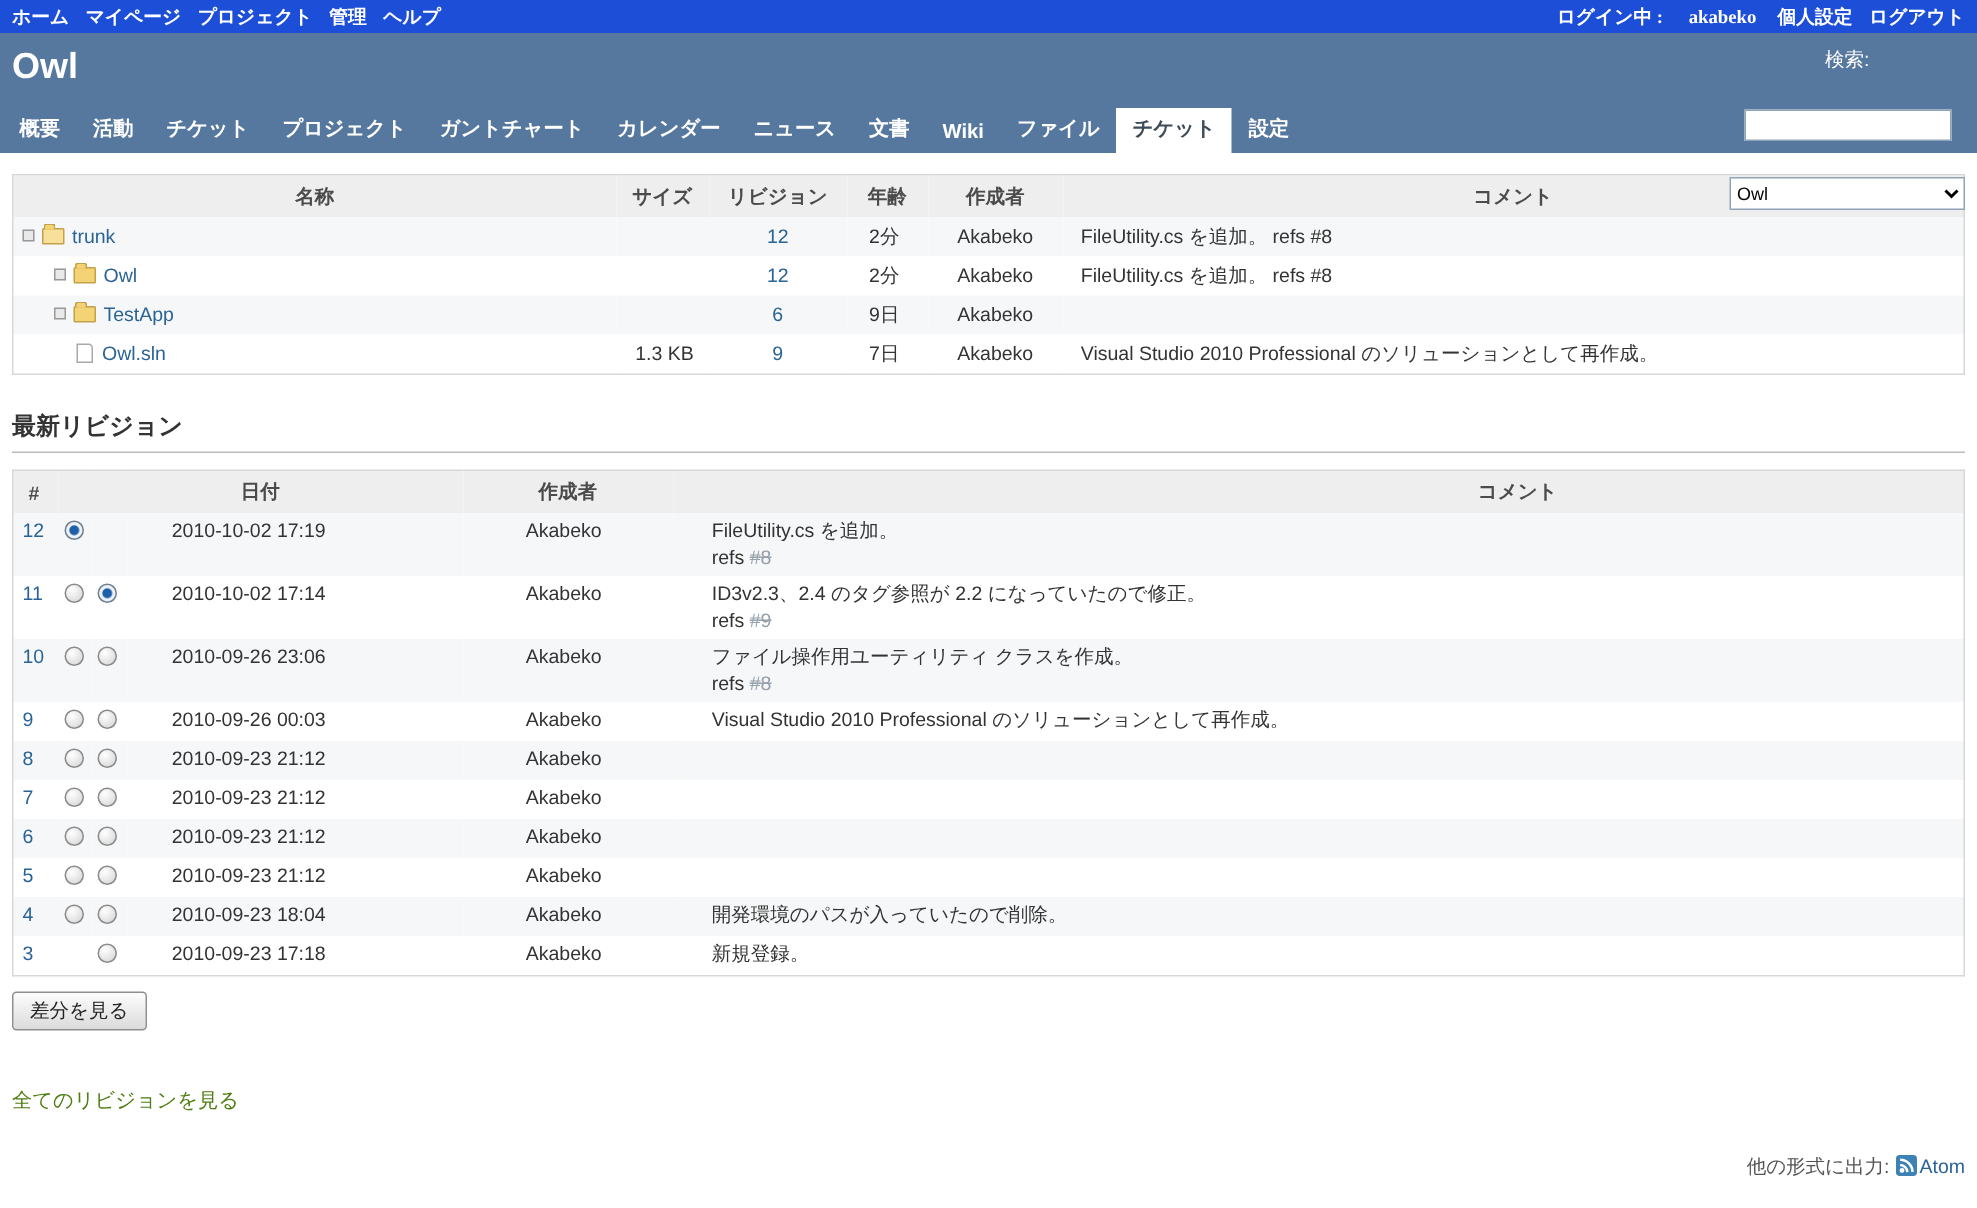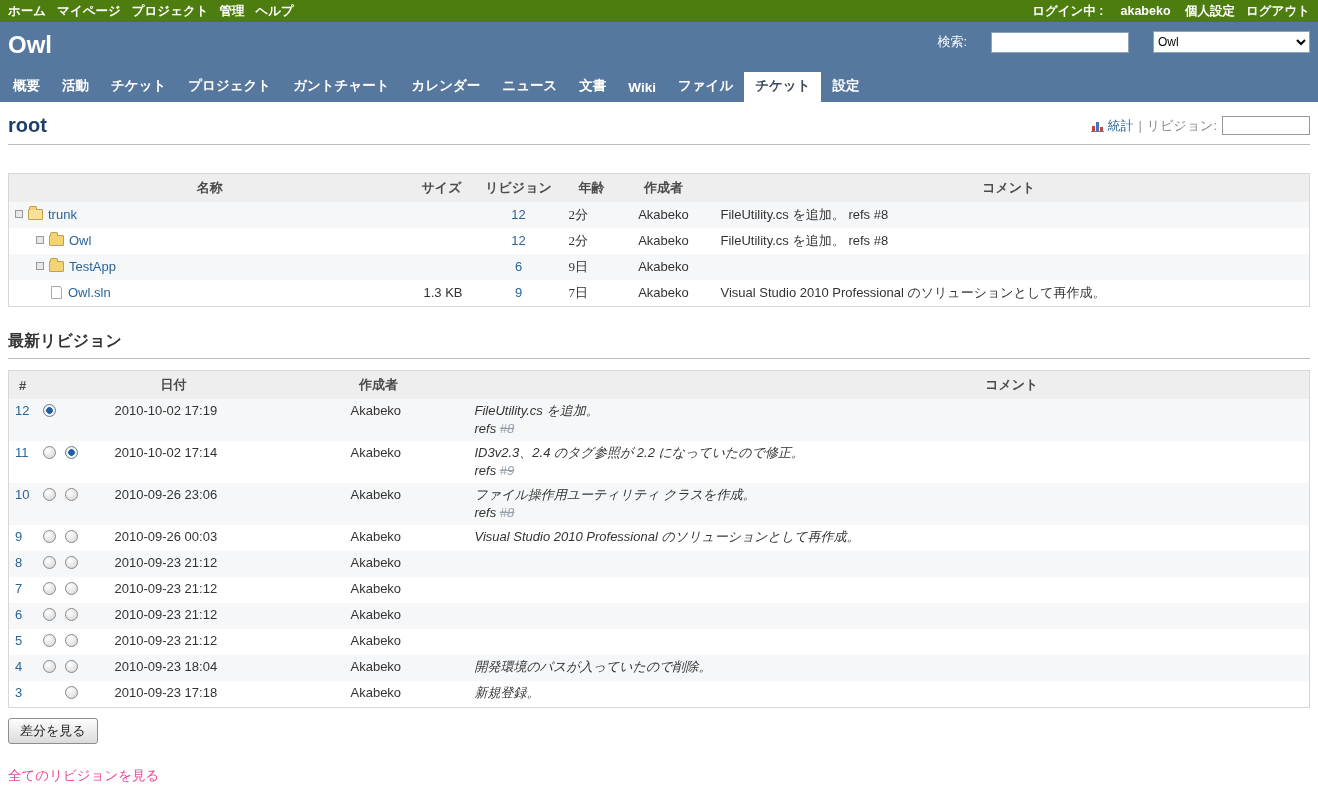"ホーム マイページ プロジェクト 管理 ヘルプ" #top-menu { background: #4d7c0f -> #1d4ed8; font-family: none -> Liberation Serif, serif }
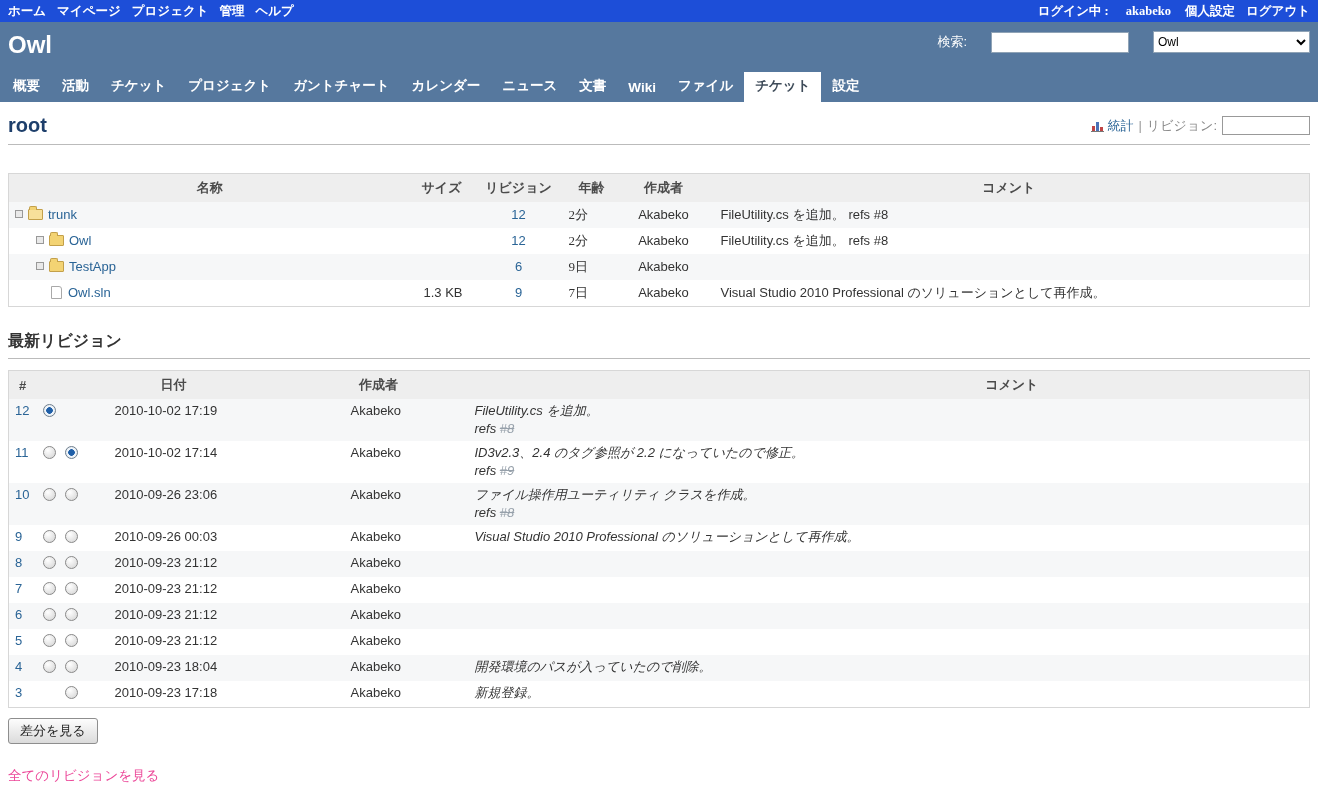"検索:" #quick-search { flex-direction: none -> column }
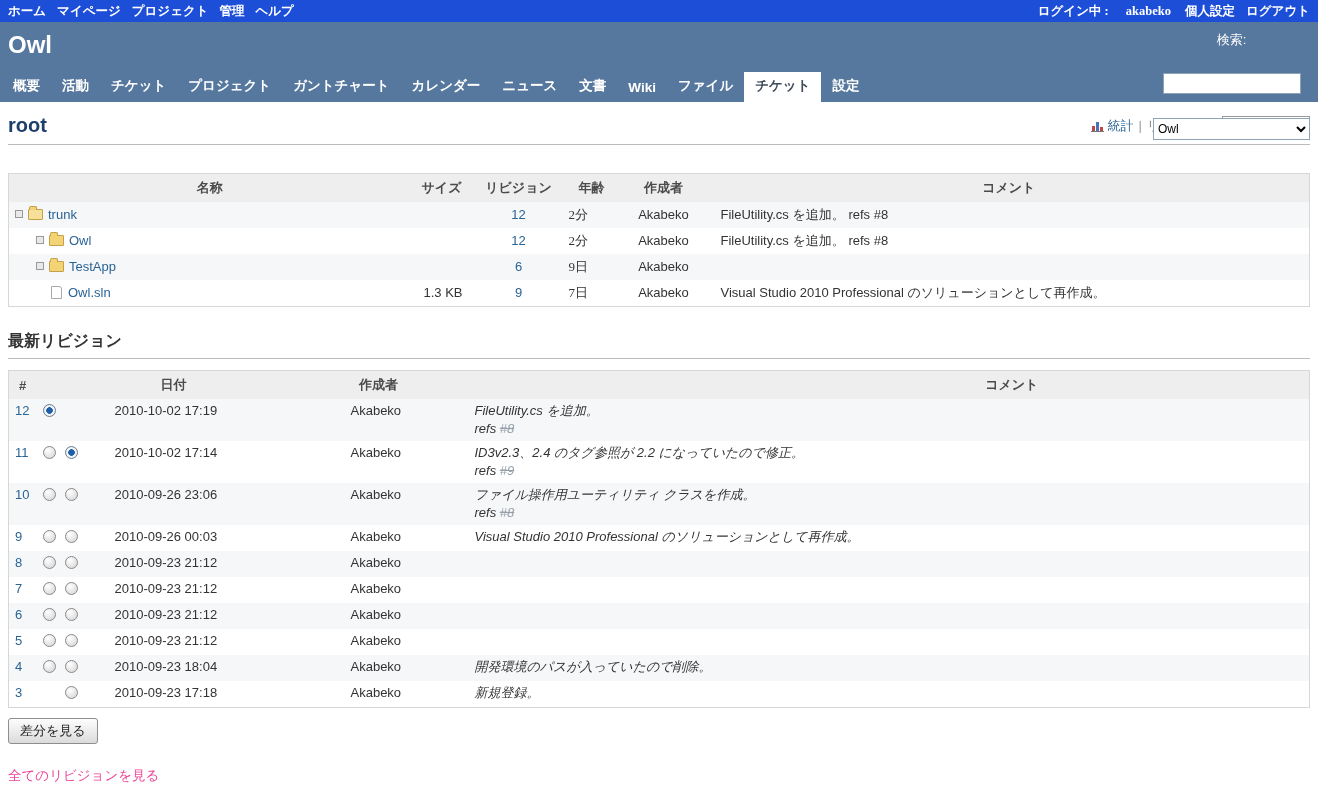"root" div.title-row { html: <div> <h2>root</h2> <div> <a><svg> <rect></rect> <rect></rect> <rect></rect> <line></line> </svg><span>統計</span></a> <span>|</span> <span>リビジョン:</span> <input> </div> </div> -> none }
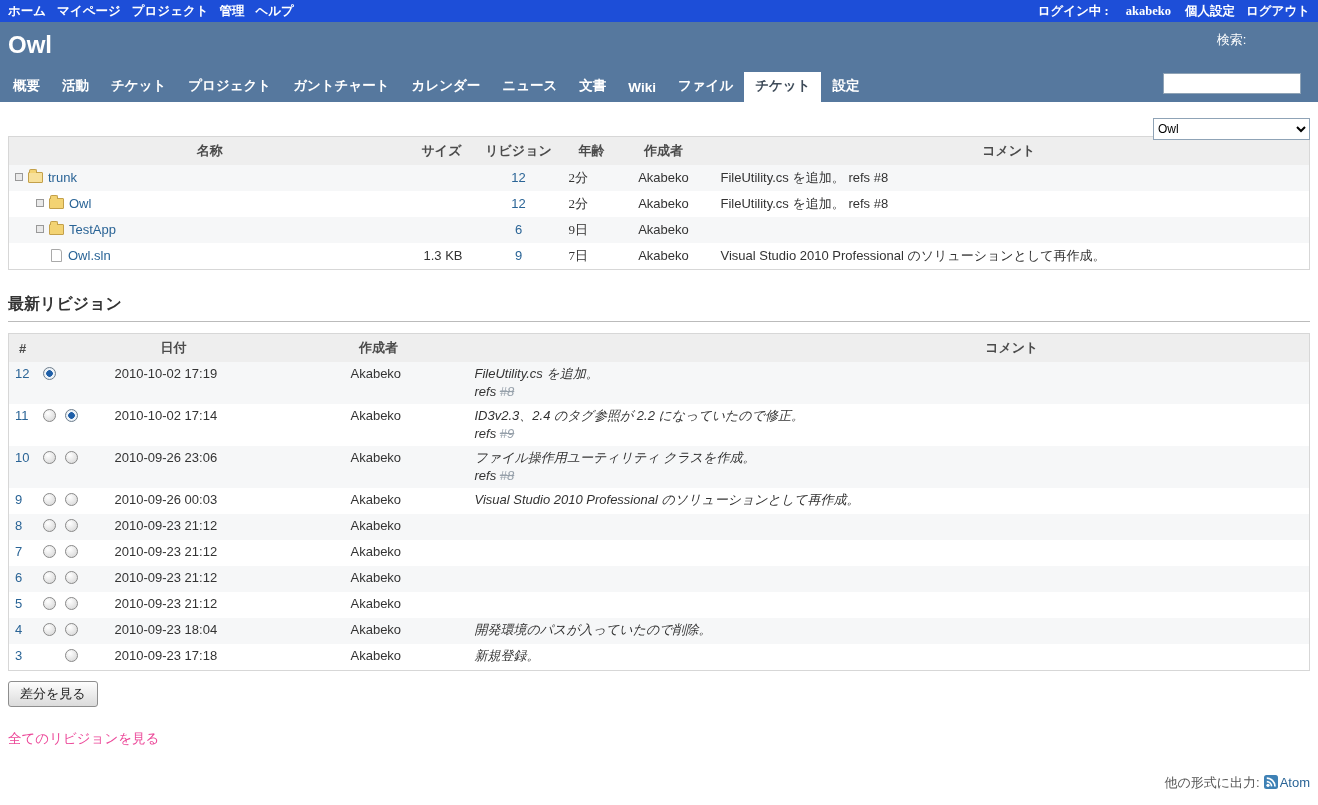"名称" #file-table { margin-top: 28px -> 8px }
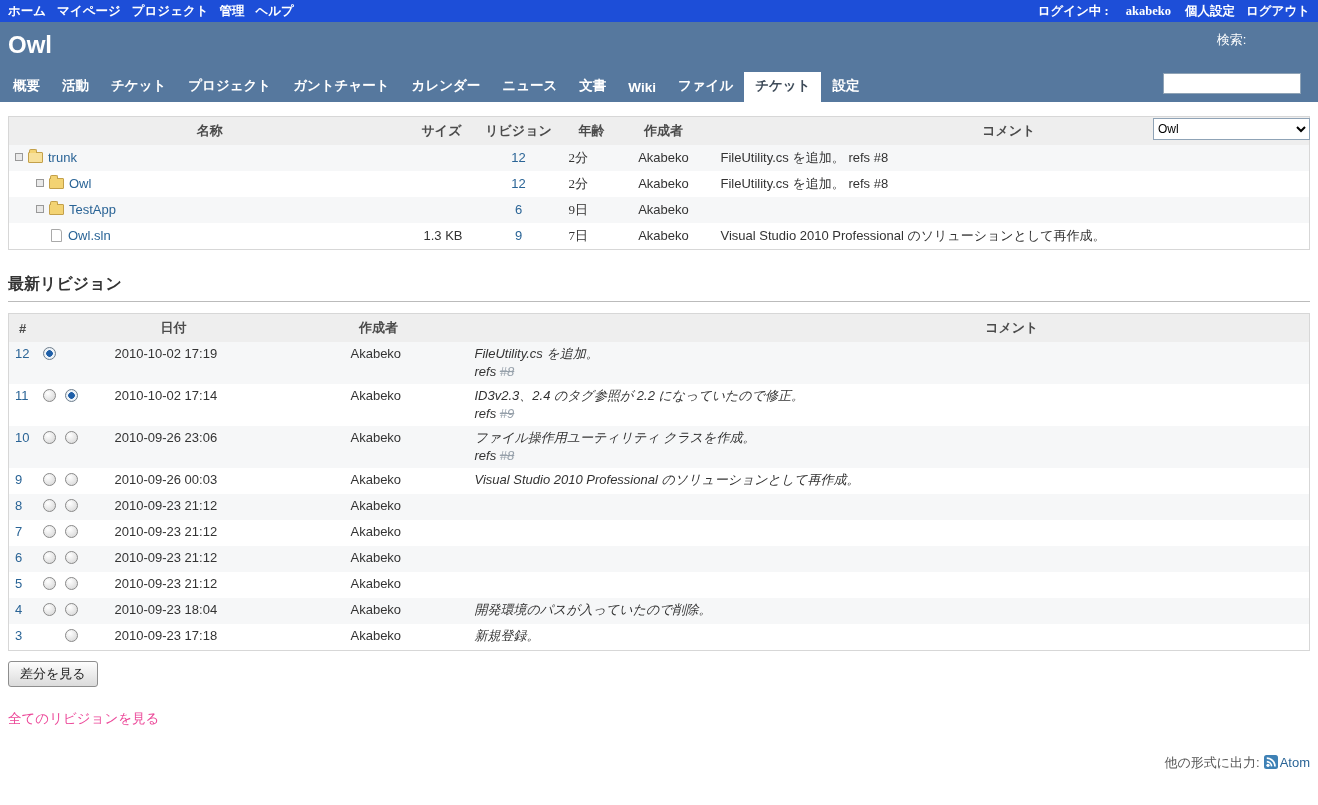"2分" #file-table td.c-age { font-family: Liberation Serif, serif -> none; text-align: left -> center }
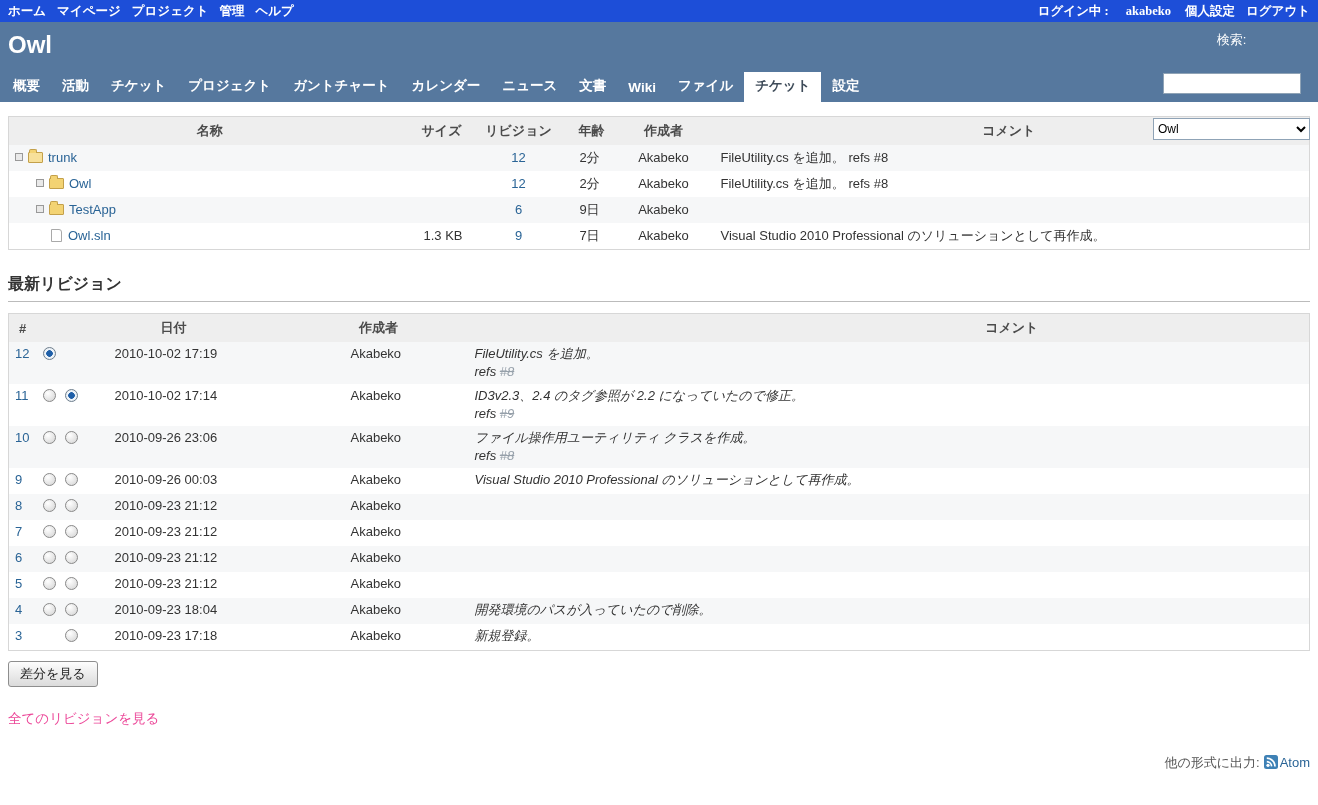"FileUtility.cs を追加。" #rev-table td.c-rcomment { font-style: italic -> none }
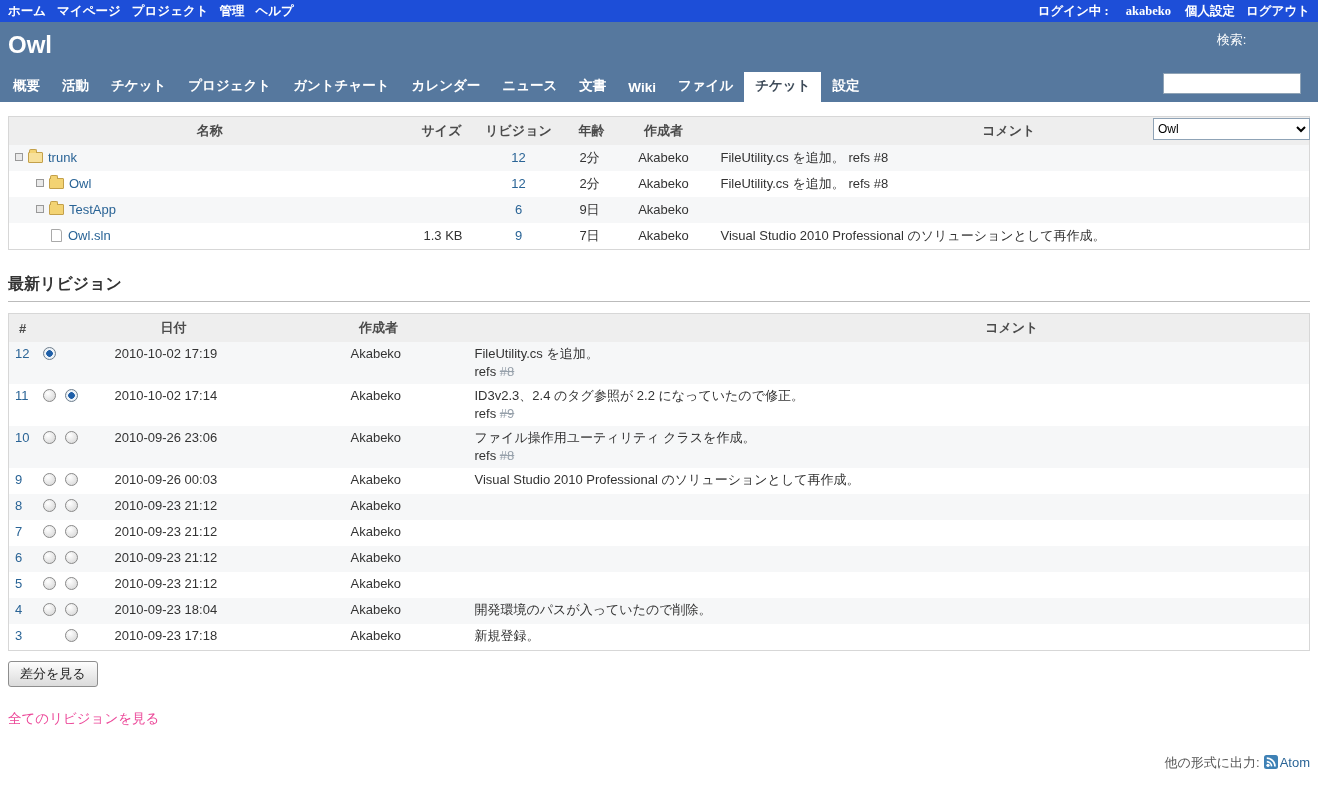"全てのリビジョンを見る" #all-revisions { color: #ec4899 -> #4d7c0f; margin-top: 23px -> 38px }
